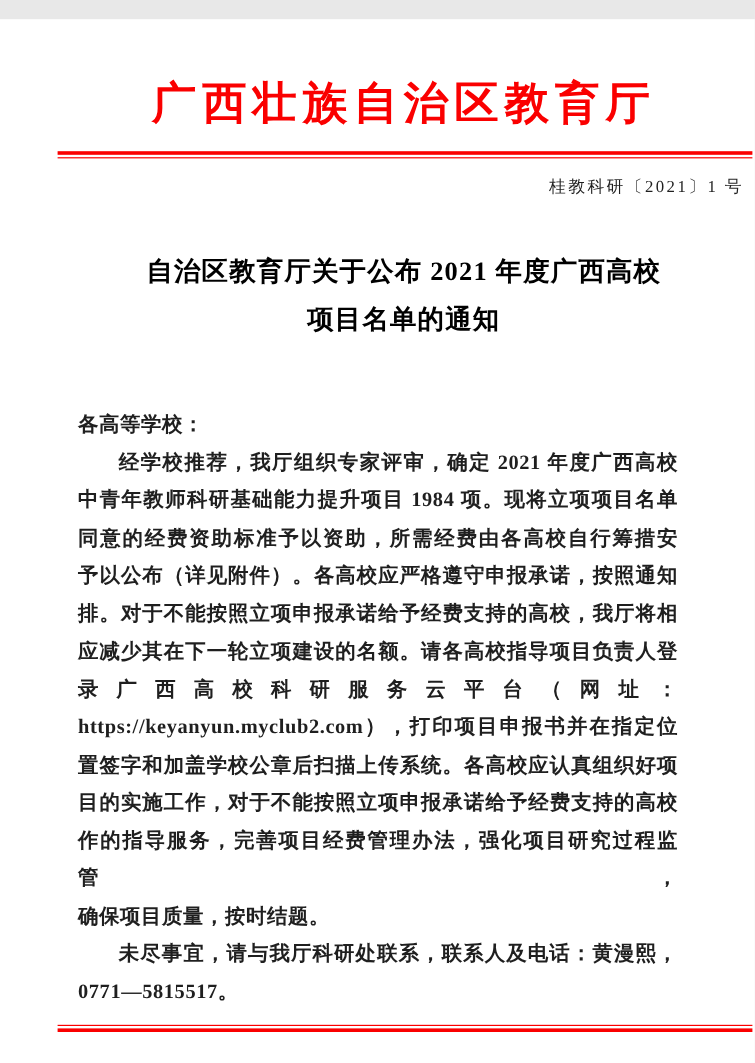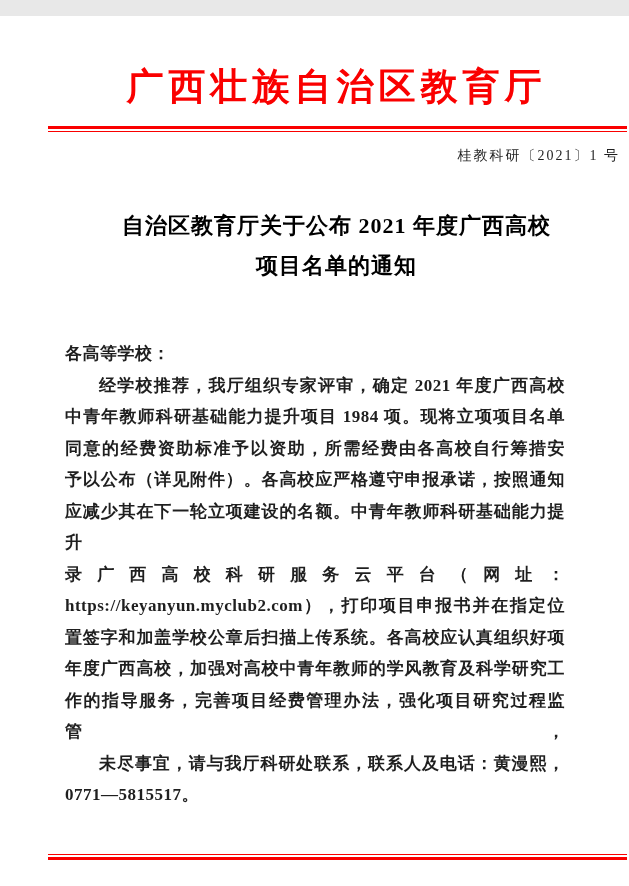"排。对于不能按照立项申报承诺给予经费支持的高校，我厅将相" div.line { html: none -> <div>排。对于不能按照立项申报承诺给予经费支持的高校，我厅将相</div> }
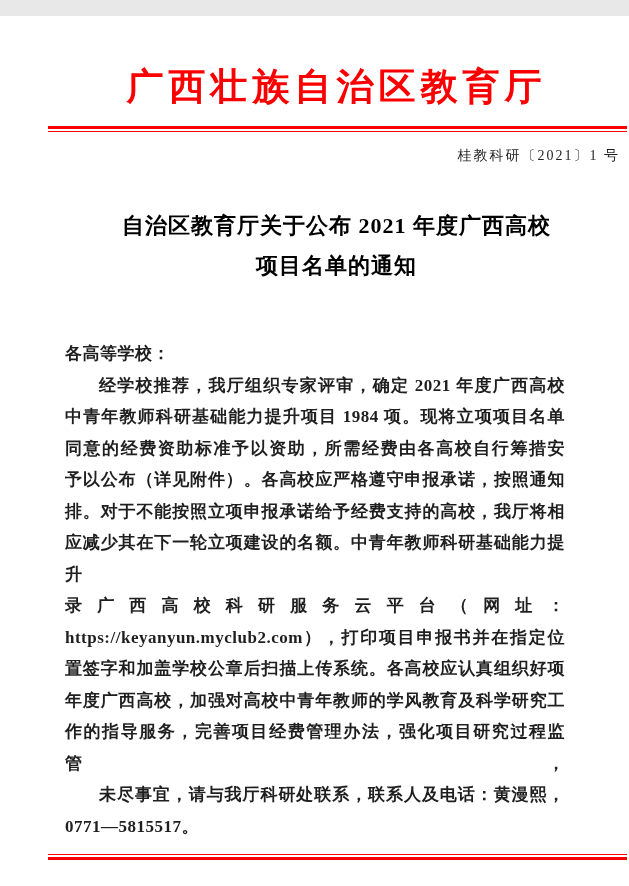"应减少其在下一轮立项建设的名额。中青年教师科研基础能力提升" div.line { text: 中青年教师科研基础能力提升 -> 请各高校指导项目负责人登 }
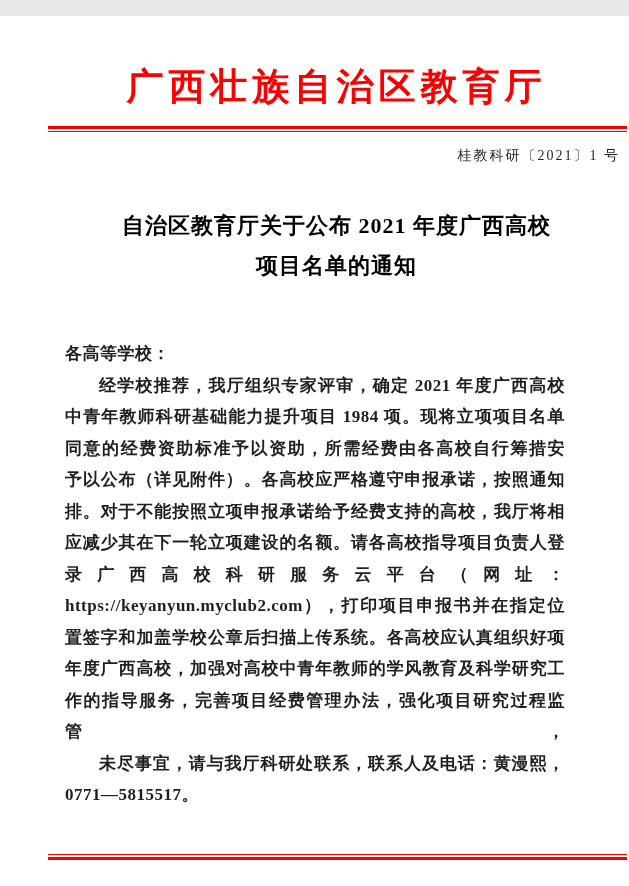"年度广西高校，加强对高校中青年教师的学风教育及科学研究工" div.line { text: 年度广西高校，加强对高校中青年教师的学风教育及科学研究工 -> 目的实施工作，对于不能按照立项申报承诺给予经费支持的高校 }
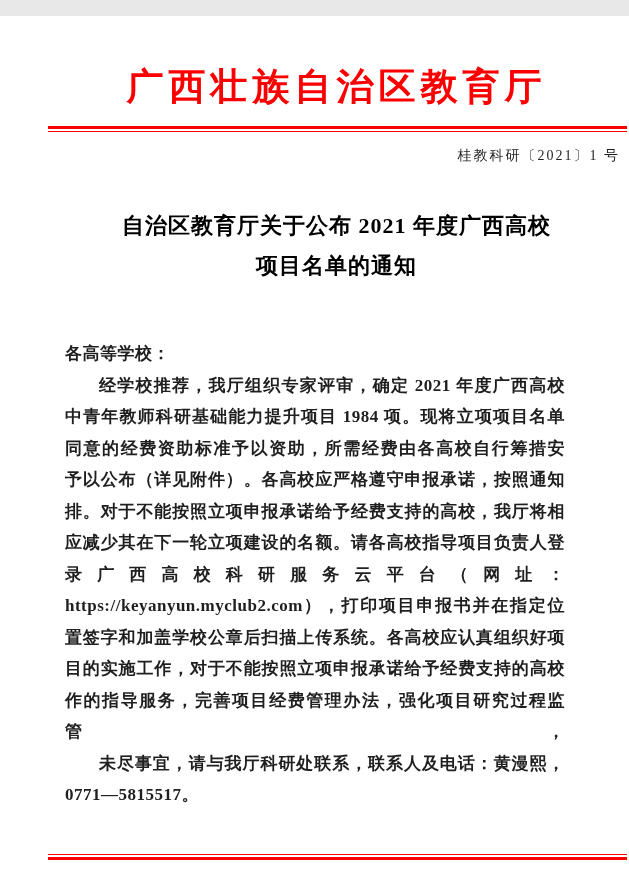"确保项目质量，按时结题。" div.line { html: none -> <div>确保项目质量，按时结题。</div> }
